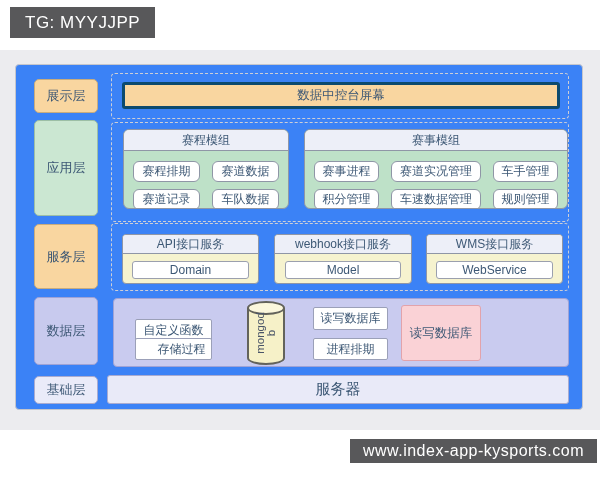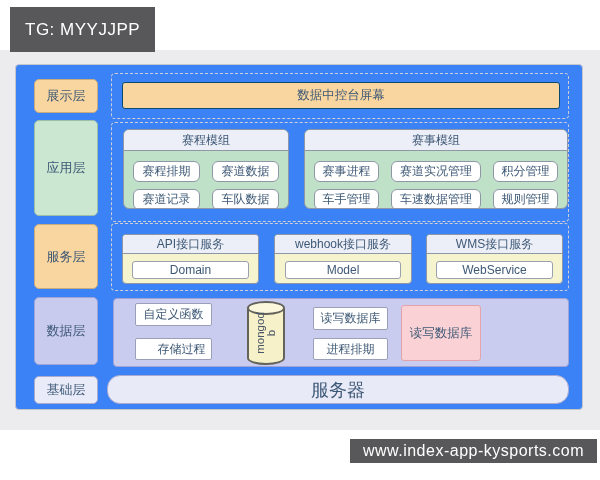"TG: MYYJJPP" .badge.top { height: 45px -> 31px }
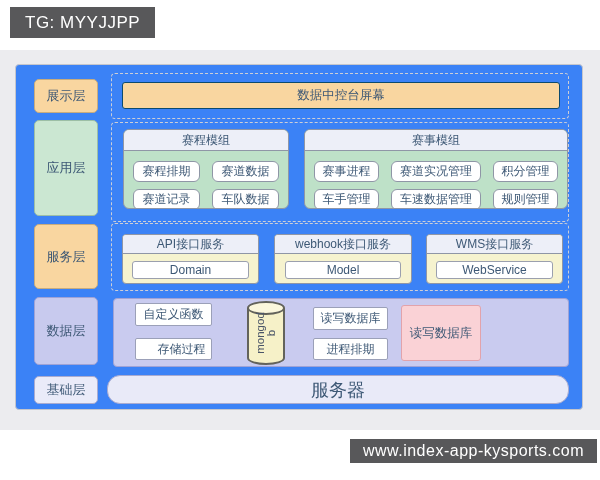"数据中控台屏幕" .screen-bar { border: 1px solid #0c4a6e -> 3px solid #0c4a6e }
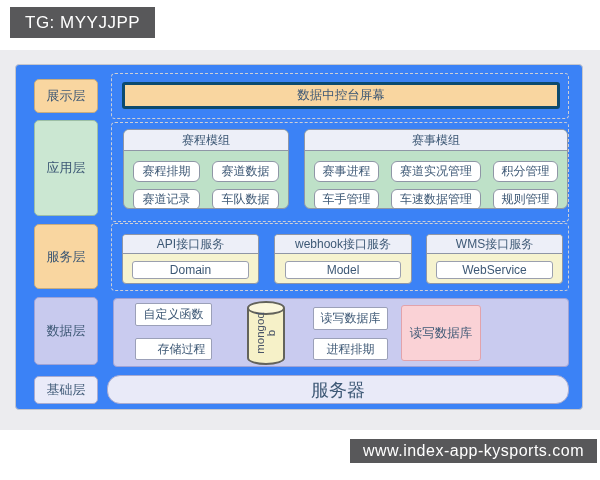"积分管理" div.chip { order: before "车手管理" -> after "车手管理" }
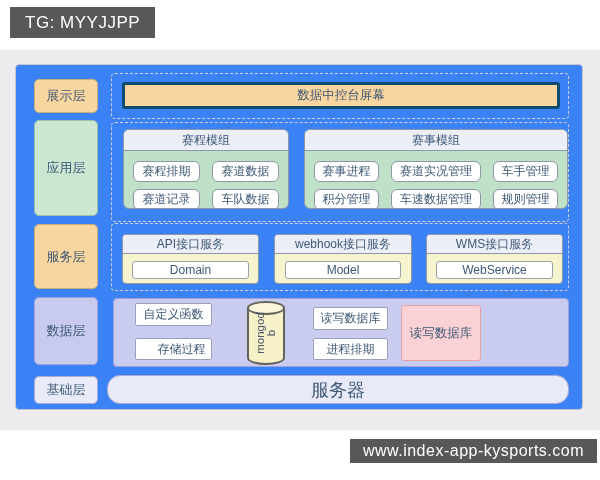"自定义函数" .dc-a1 { top: 4px -> 20px }
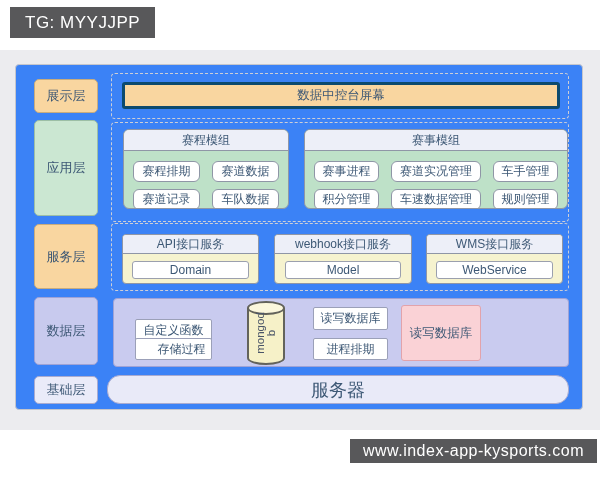"服务器" .server-bar { border-radius: 13px -> 3px; font-size: 18px -> 15px }
